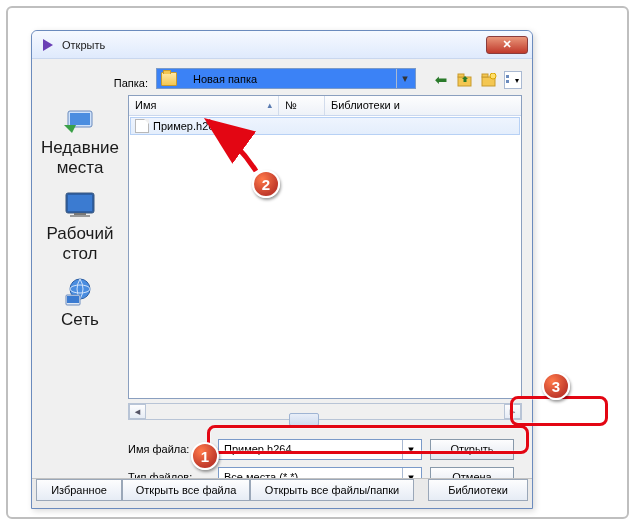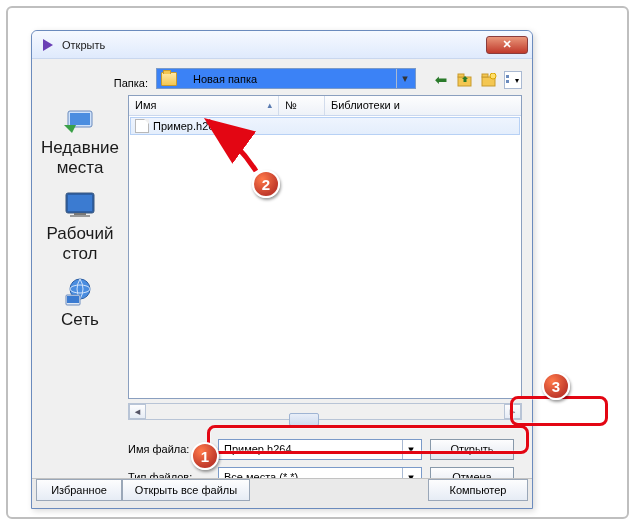"Открыть все файлы" span { text: файлы -> файла }
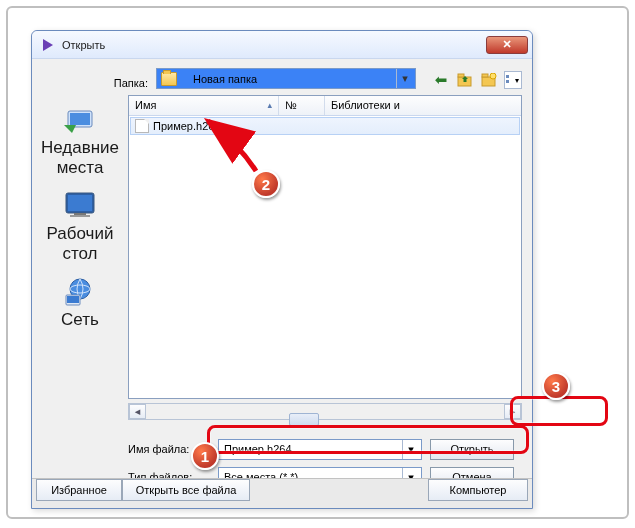"Открыть все файлы/папки" div.bbtn { html: none -> <div> <span>Открыть все файлы/папки</span> </div> }
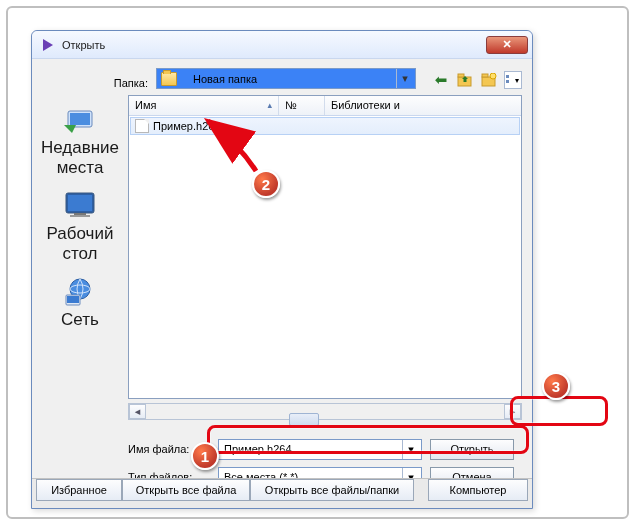"Компьютер" span { text: Компьютер -> Библиотеки }
